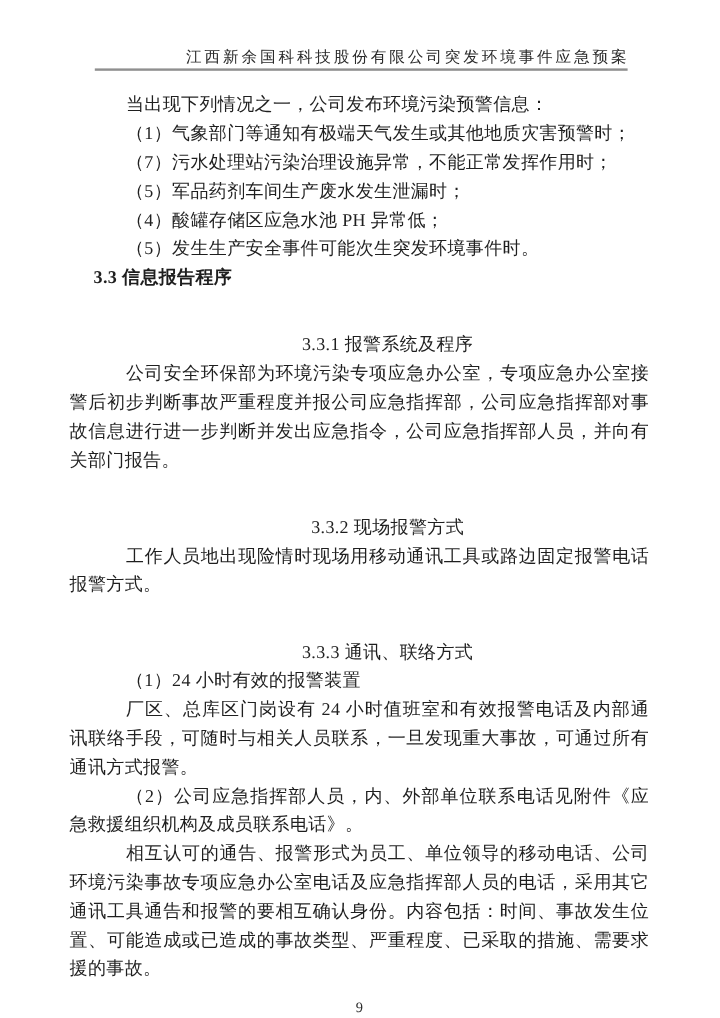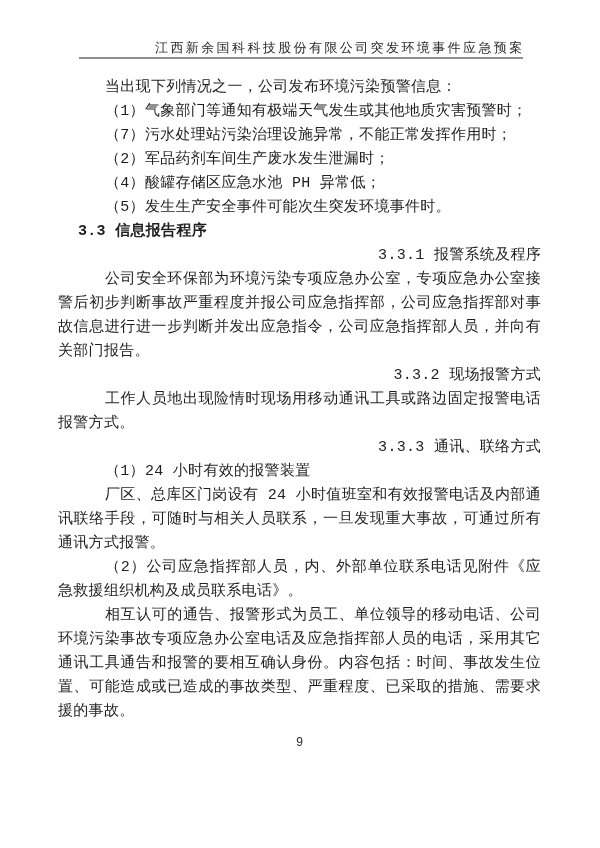"江西新余国科科技股份有限公司突发环境事件应急预案" .page { font-family: Liberation Mono, monospace -> Liberation Serif, serif }
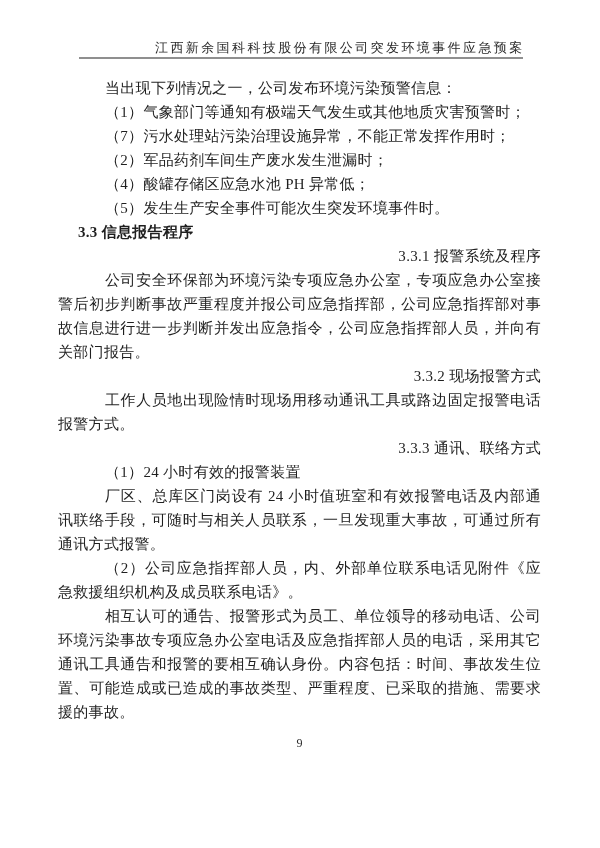"（2）军品药剂车间生产废水发生泄漏时；" div.blk { text: 2 -> 5 }
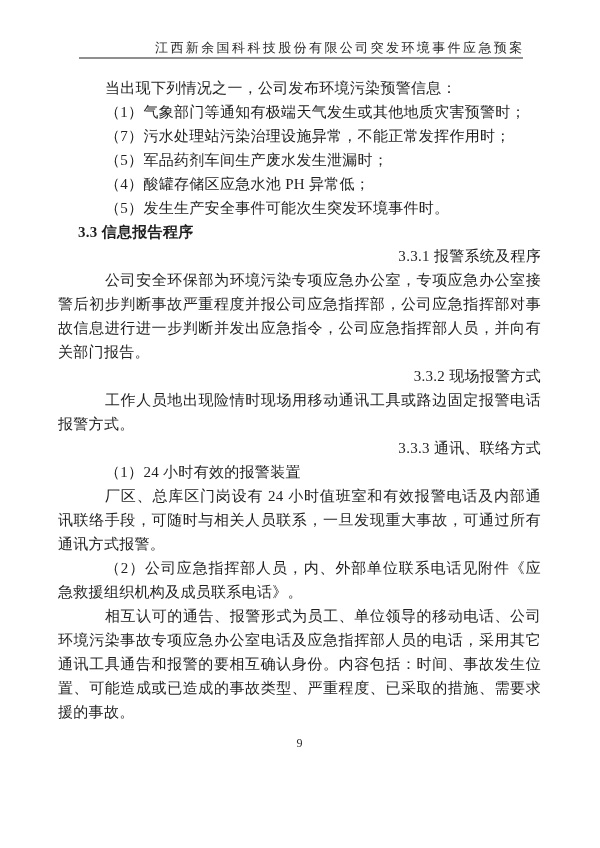"3.3.1 报警系统及程序" .h3 { margin-top: none -> 32px; text-align: right -> center }
